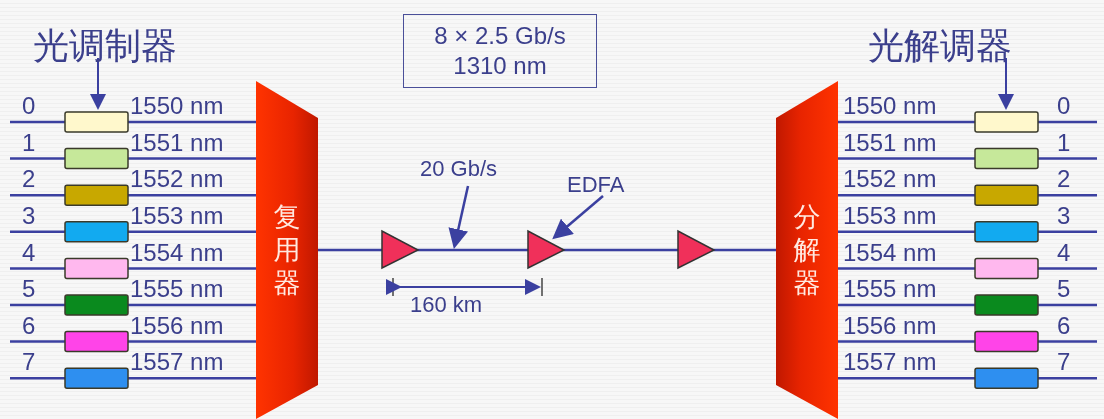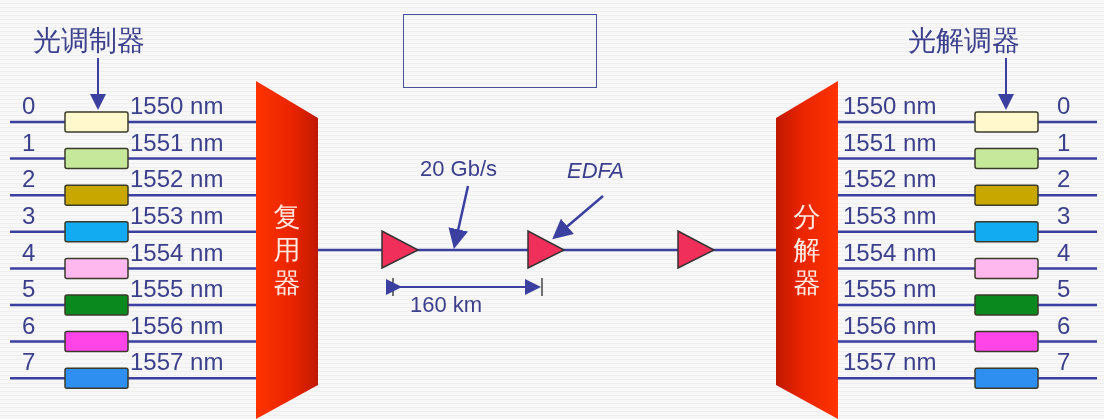"光调制器" .title { font-size: 28px -> 36px }
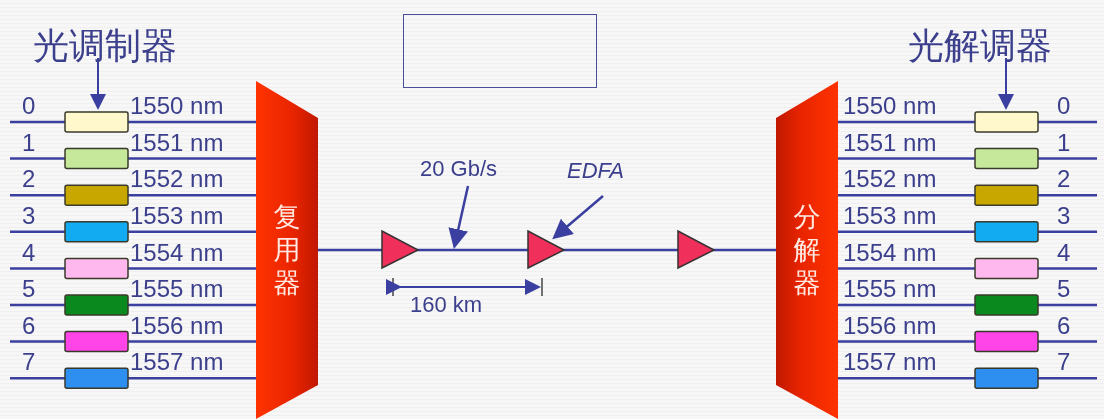"8 × 2.5 Gb/s" div { html: none -> <div>8 × 2.5 Gb/s</div> }
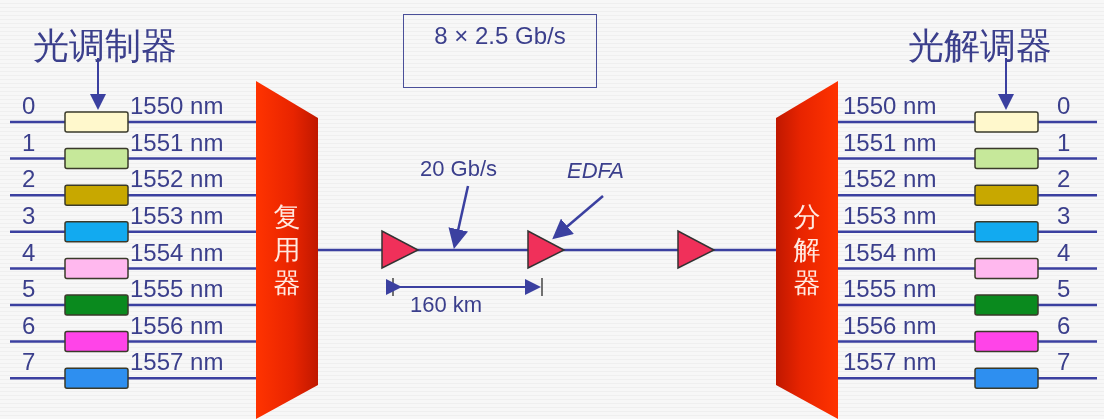"1310 nm" div { html: none -> <div>1310 nm</div> }
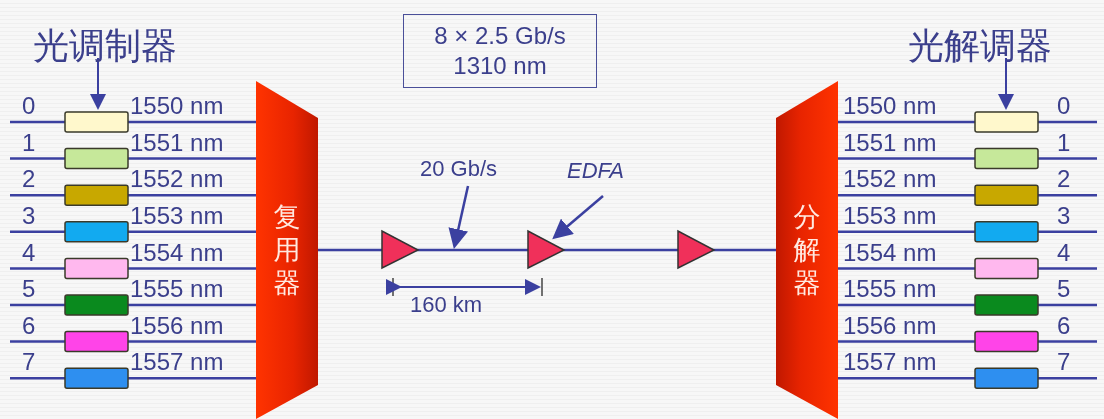"光解调器" div.txt { left: 908px -> 868px }
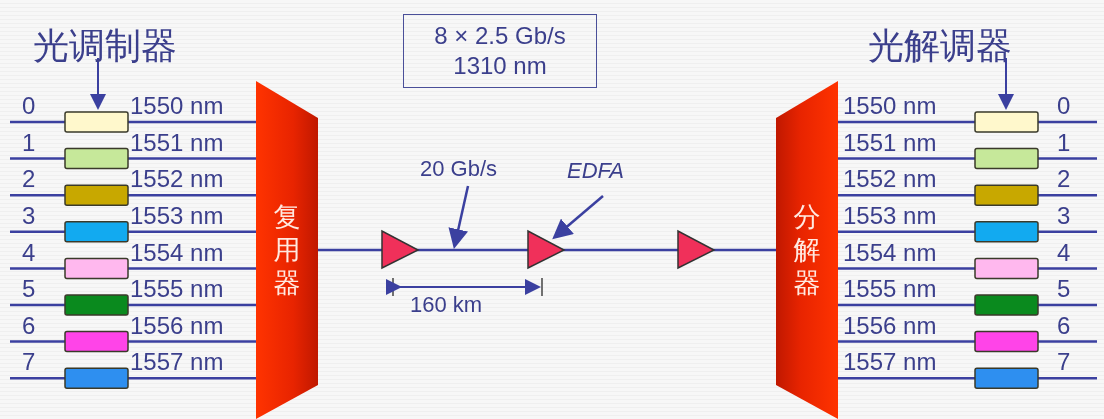"EDFA" div.txt { font-style: italic -> none; top: 158px -> 172px }
